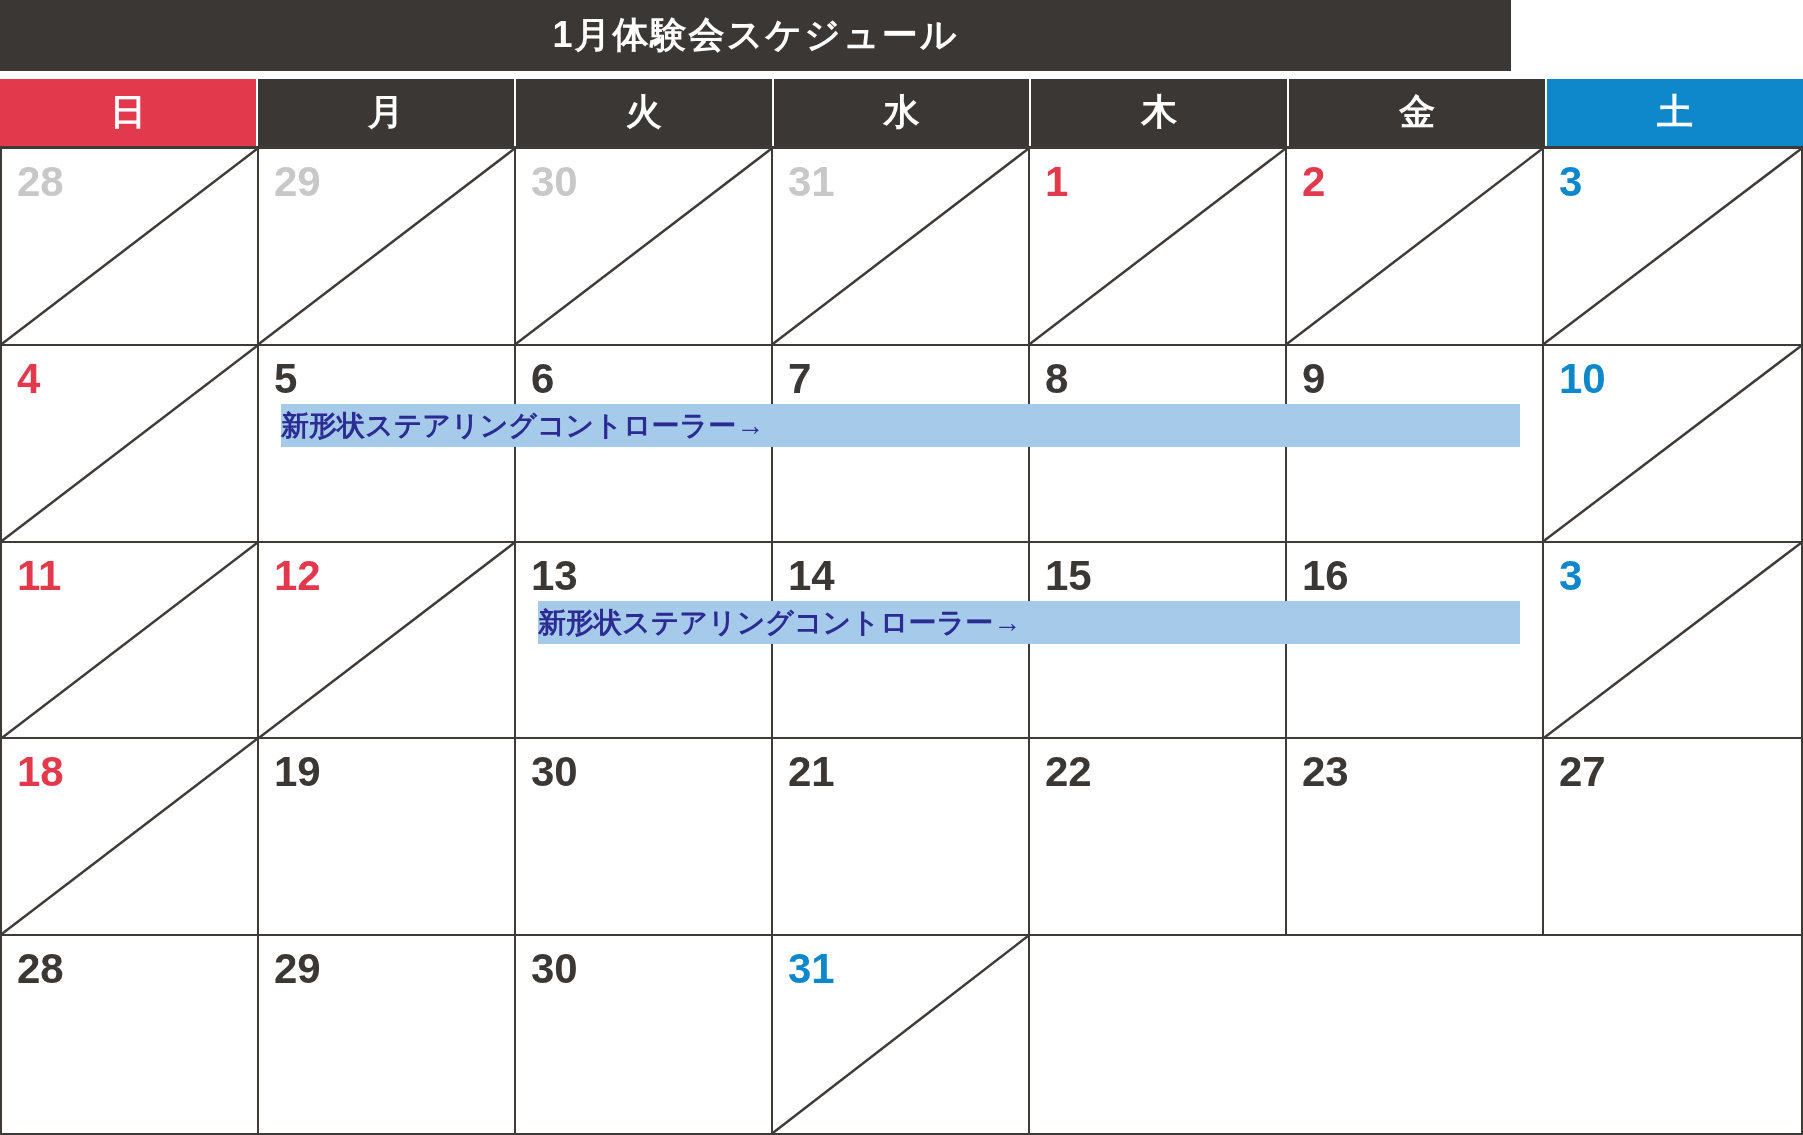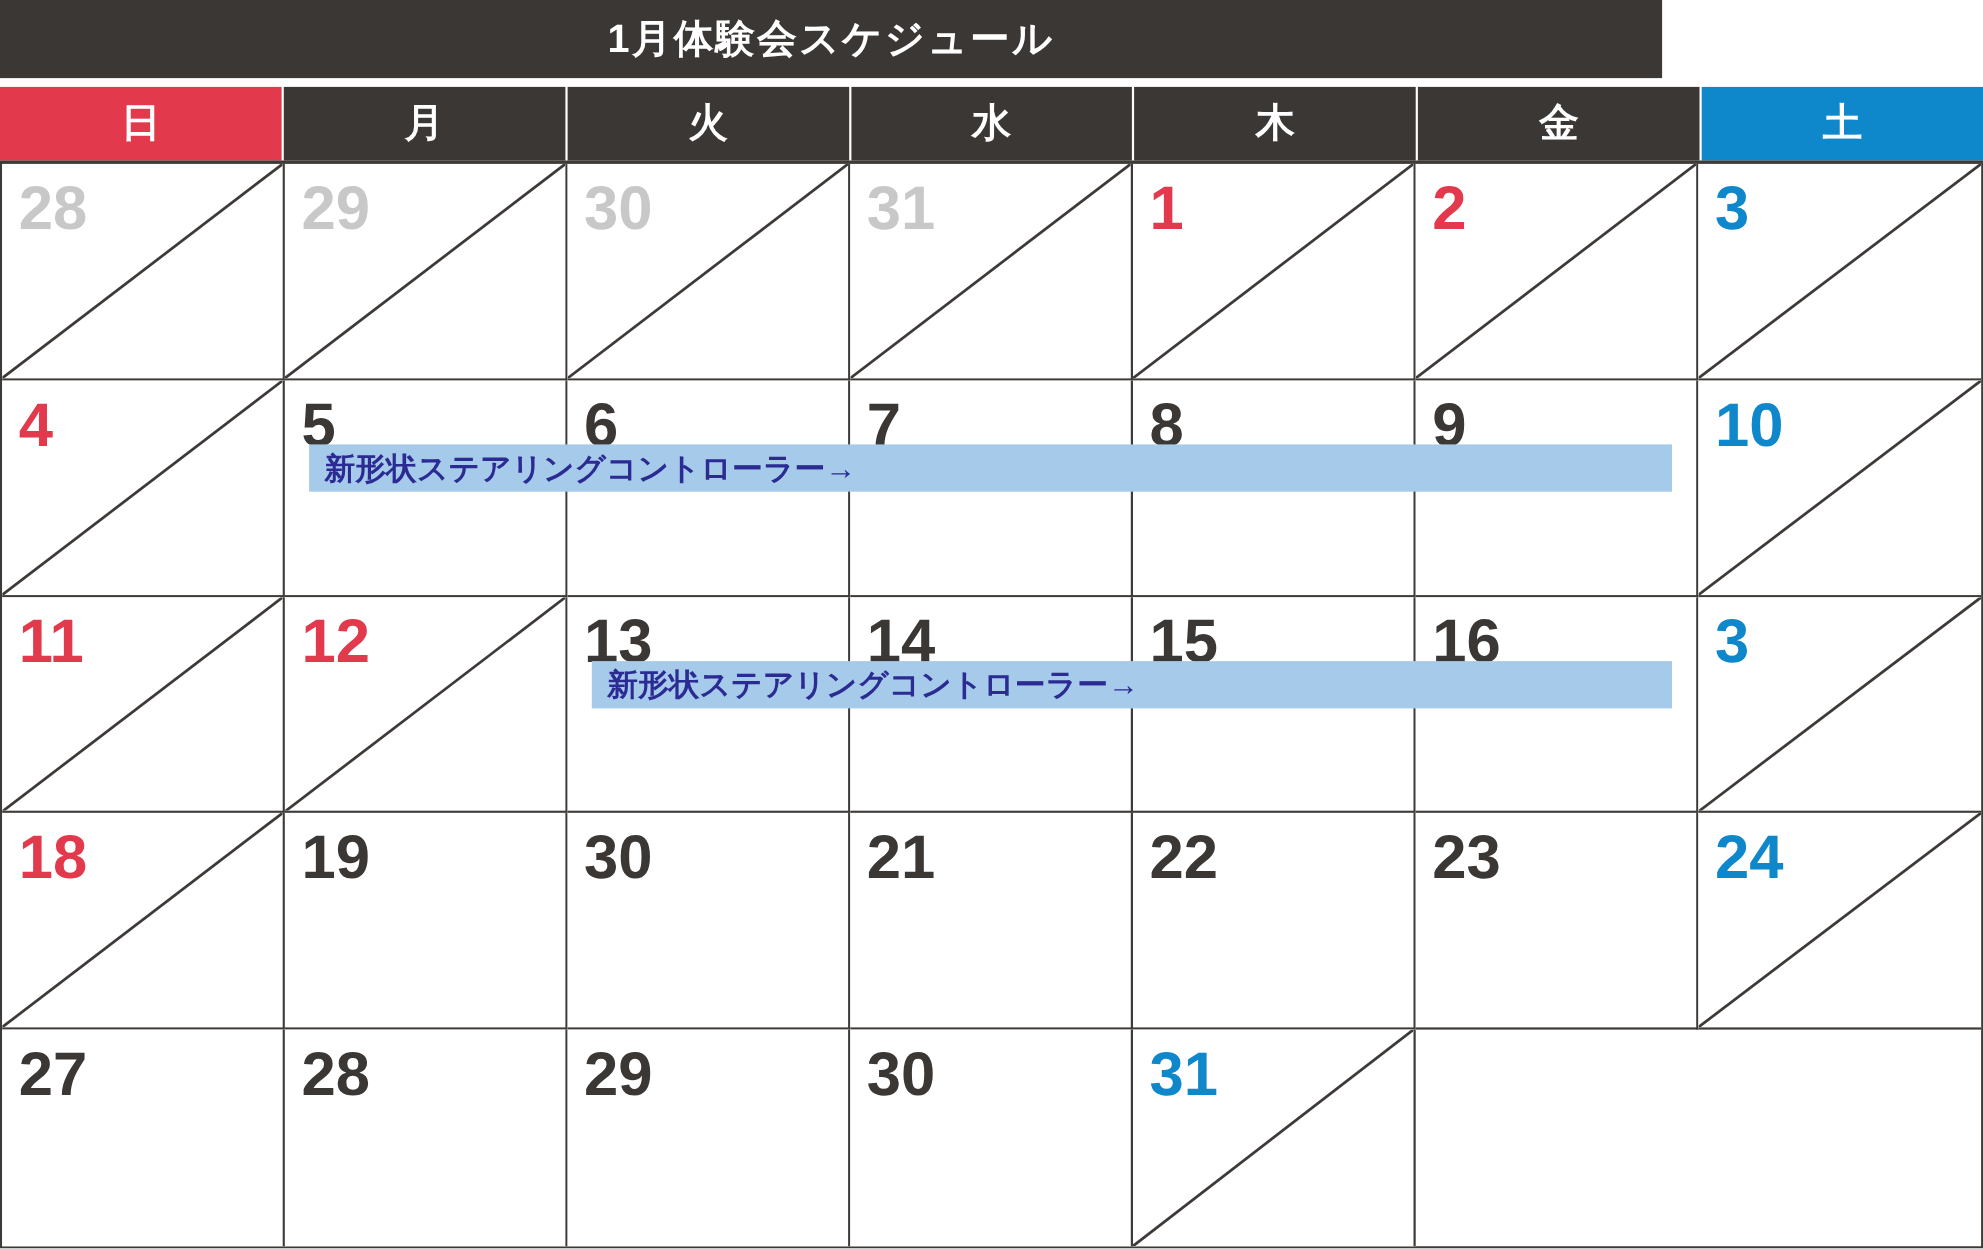"28" .daynum { font-size: 56px -> 42px }
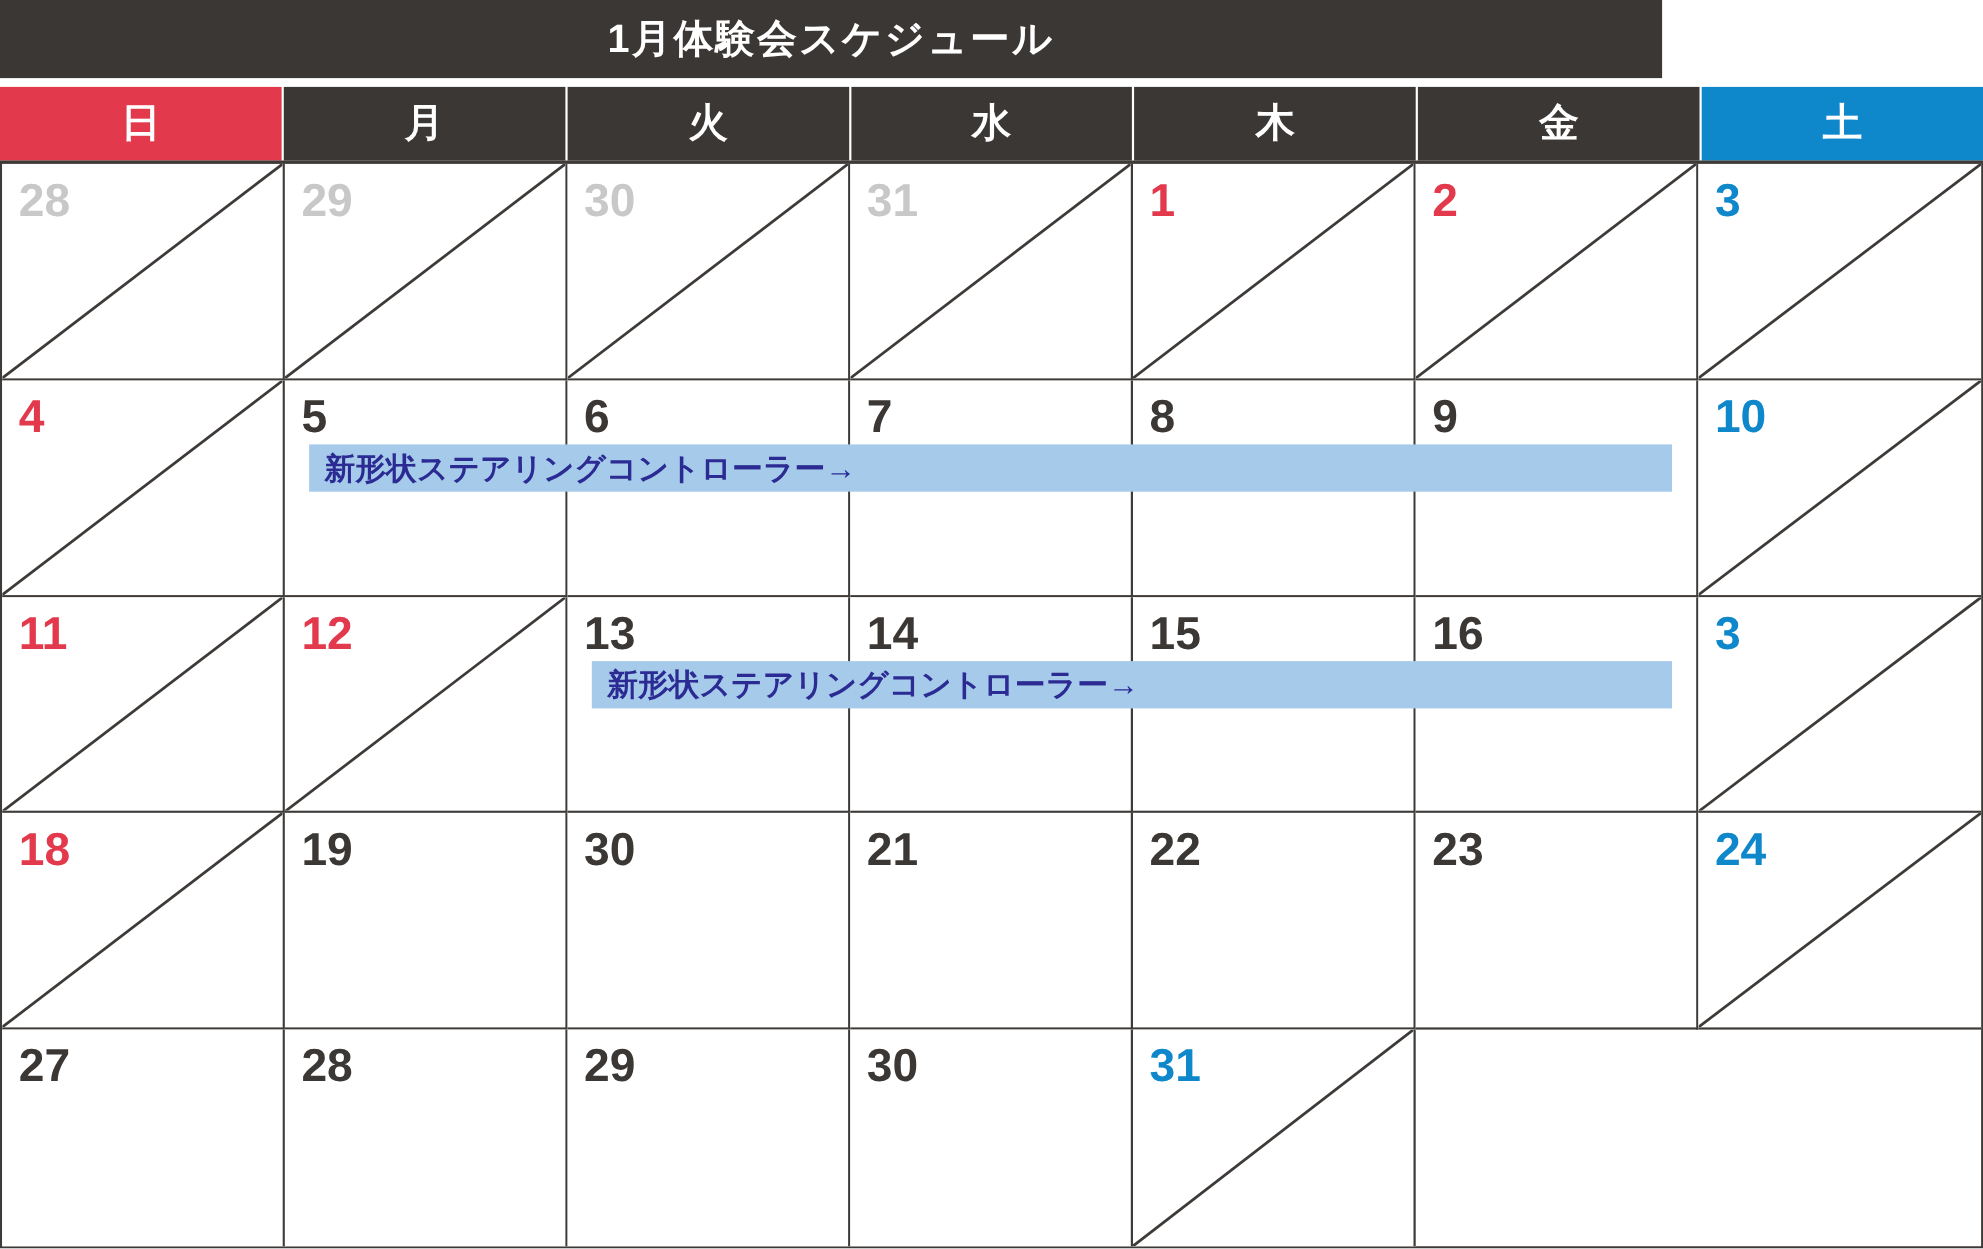"新形状ステアリングコントローラー→" .event-bar { padding-left: 14px -> none }
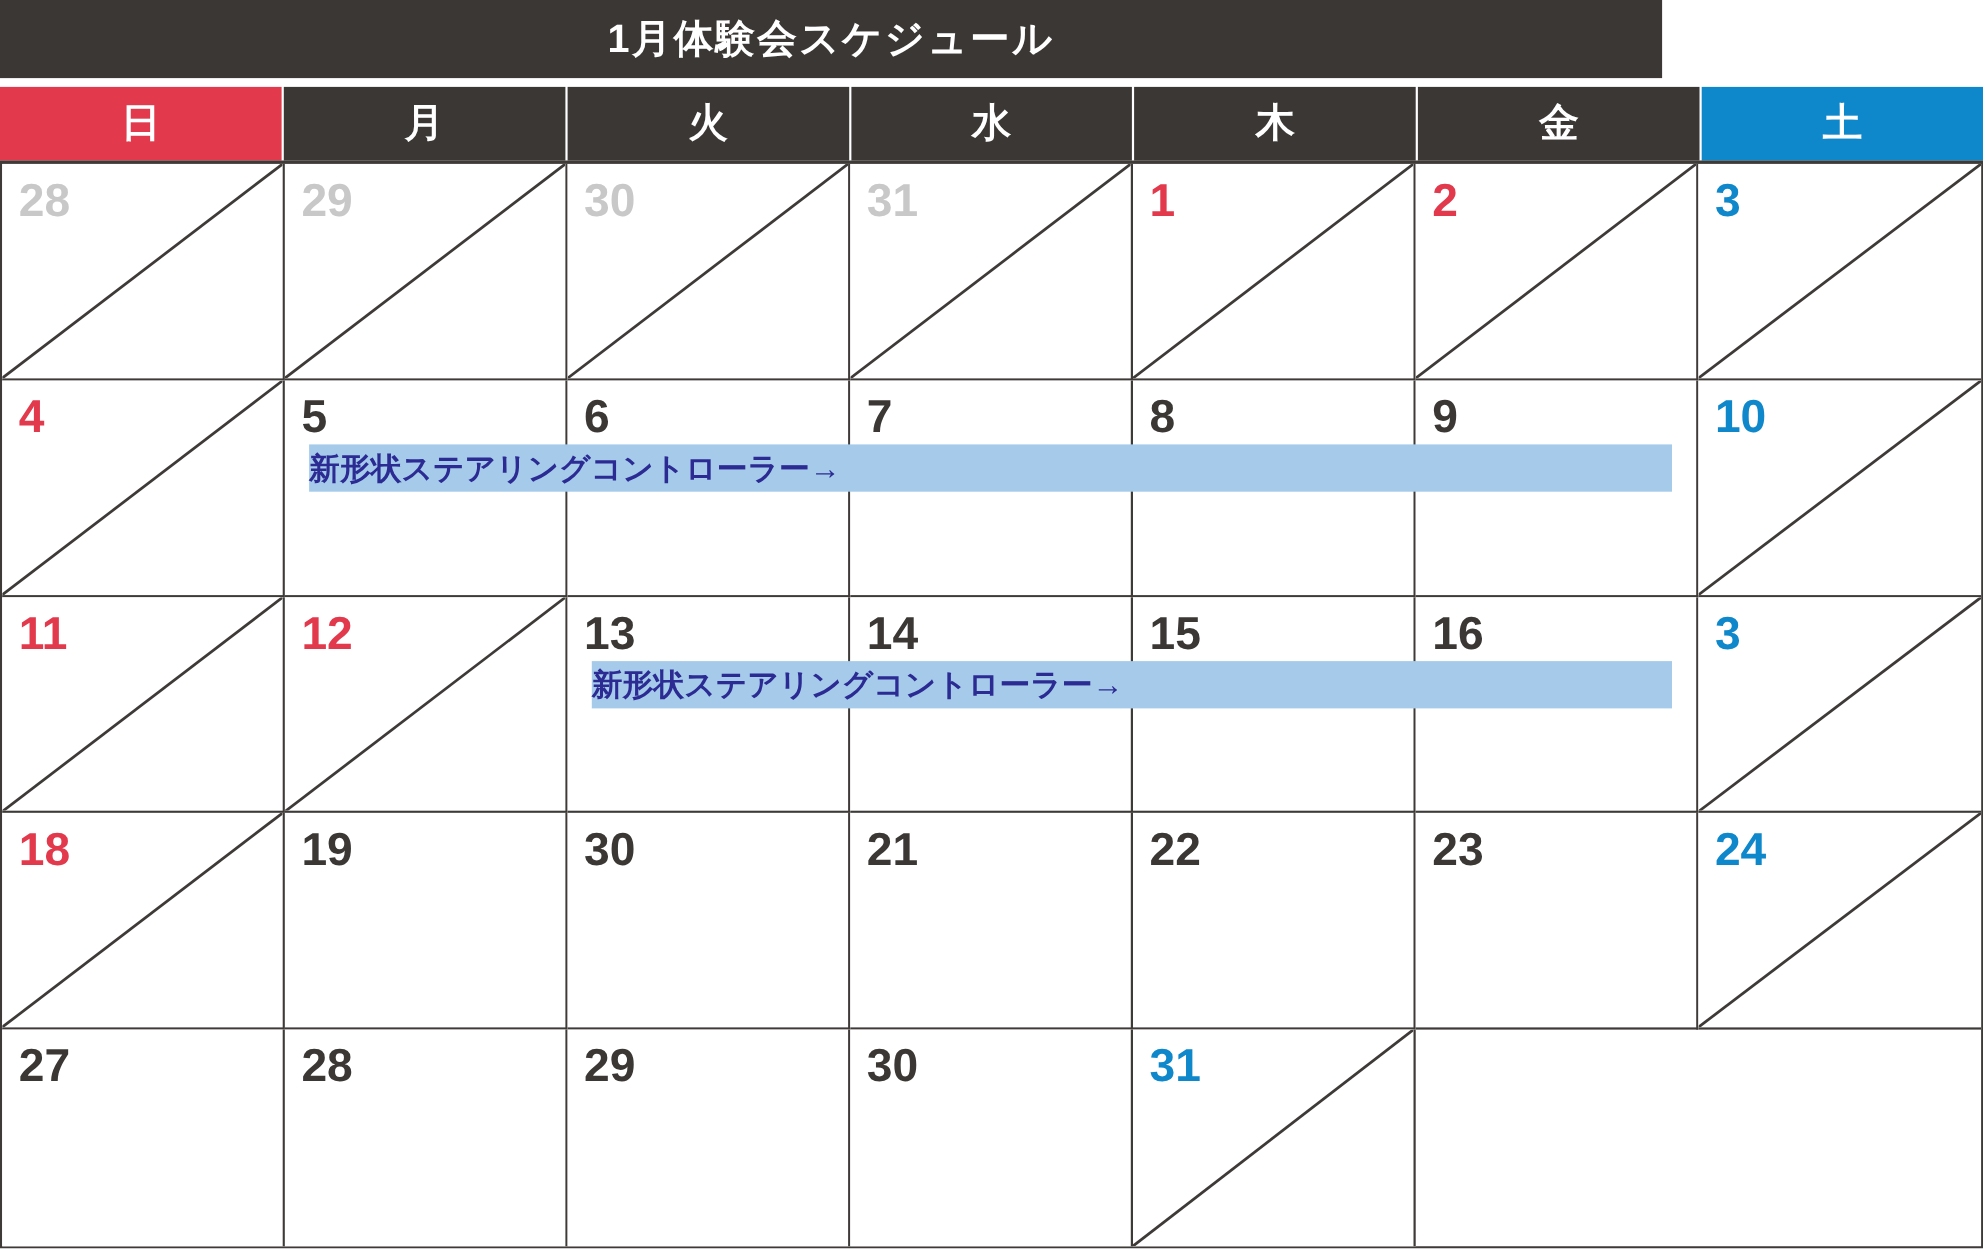"24" div.cell { html: <div> <svg> <line></line> </svg> <span>24</span> </div> -> none }
